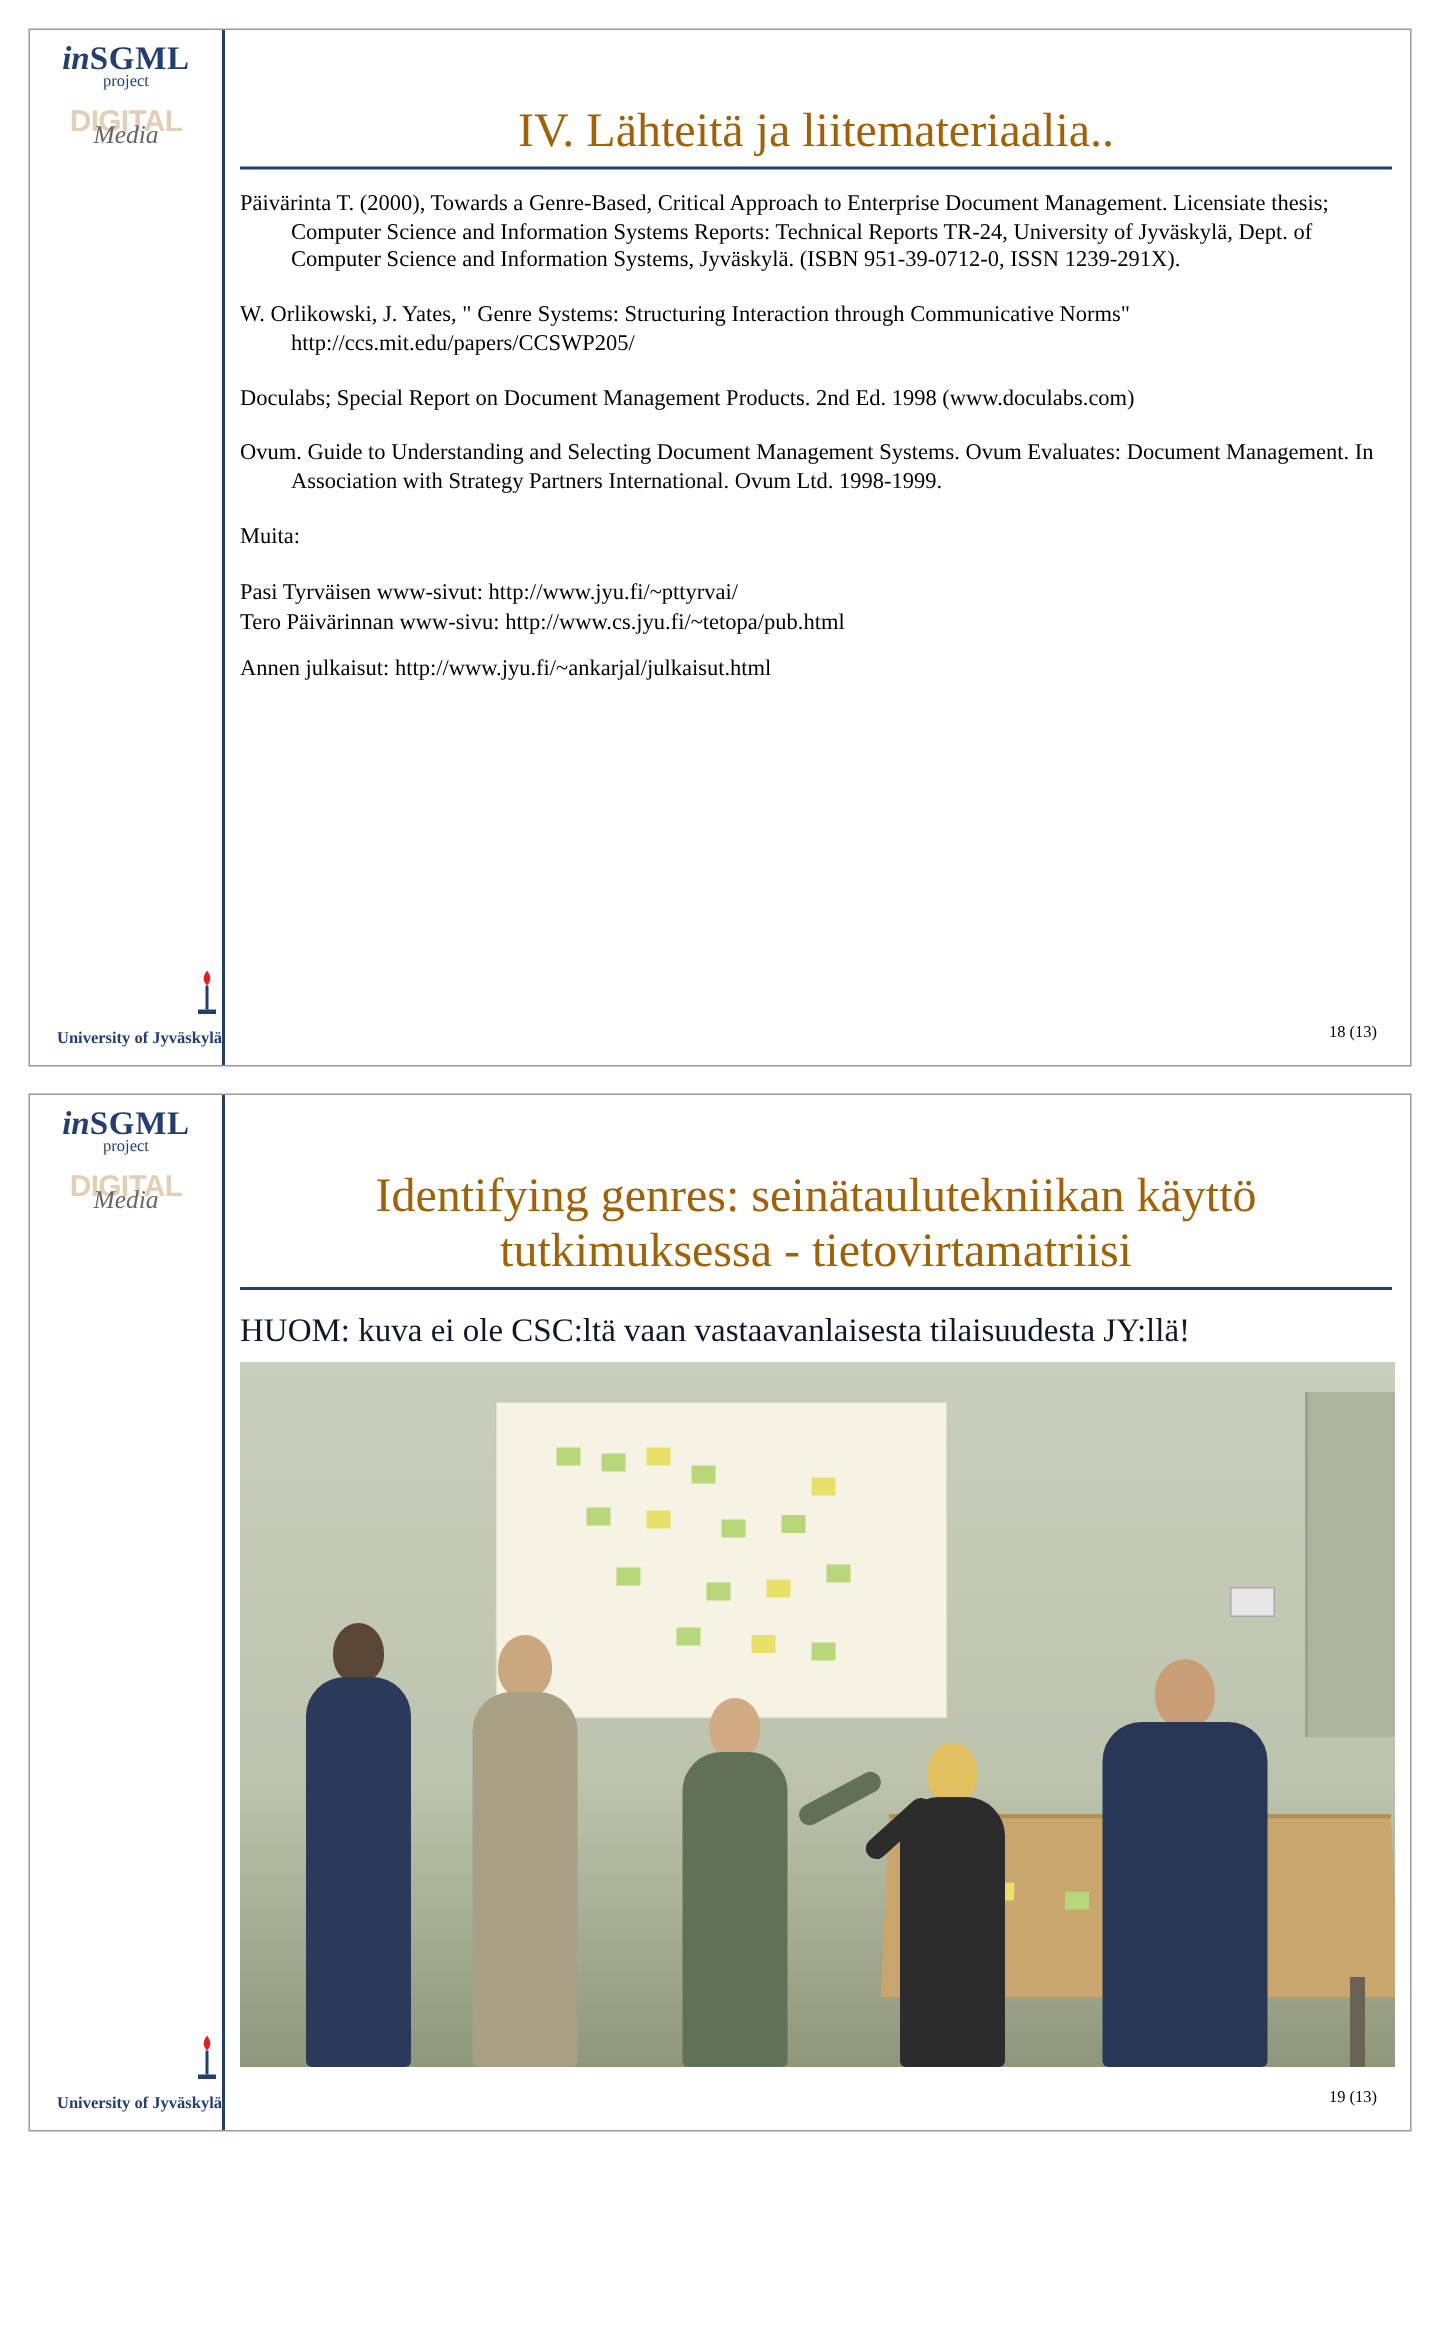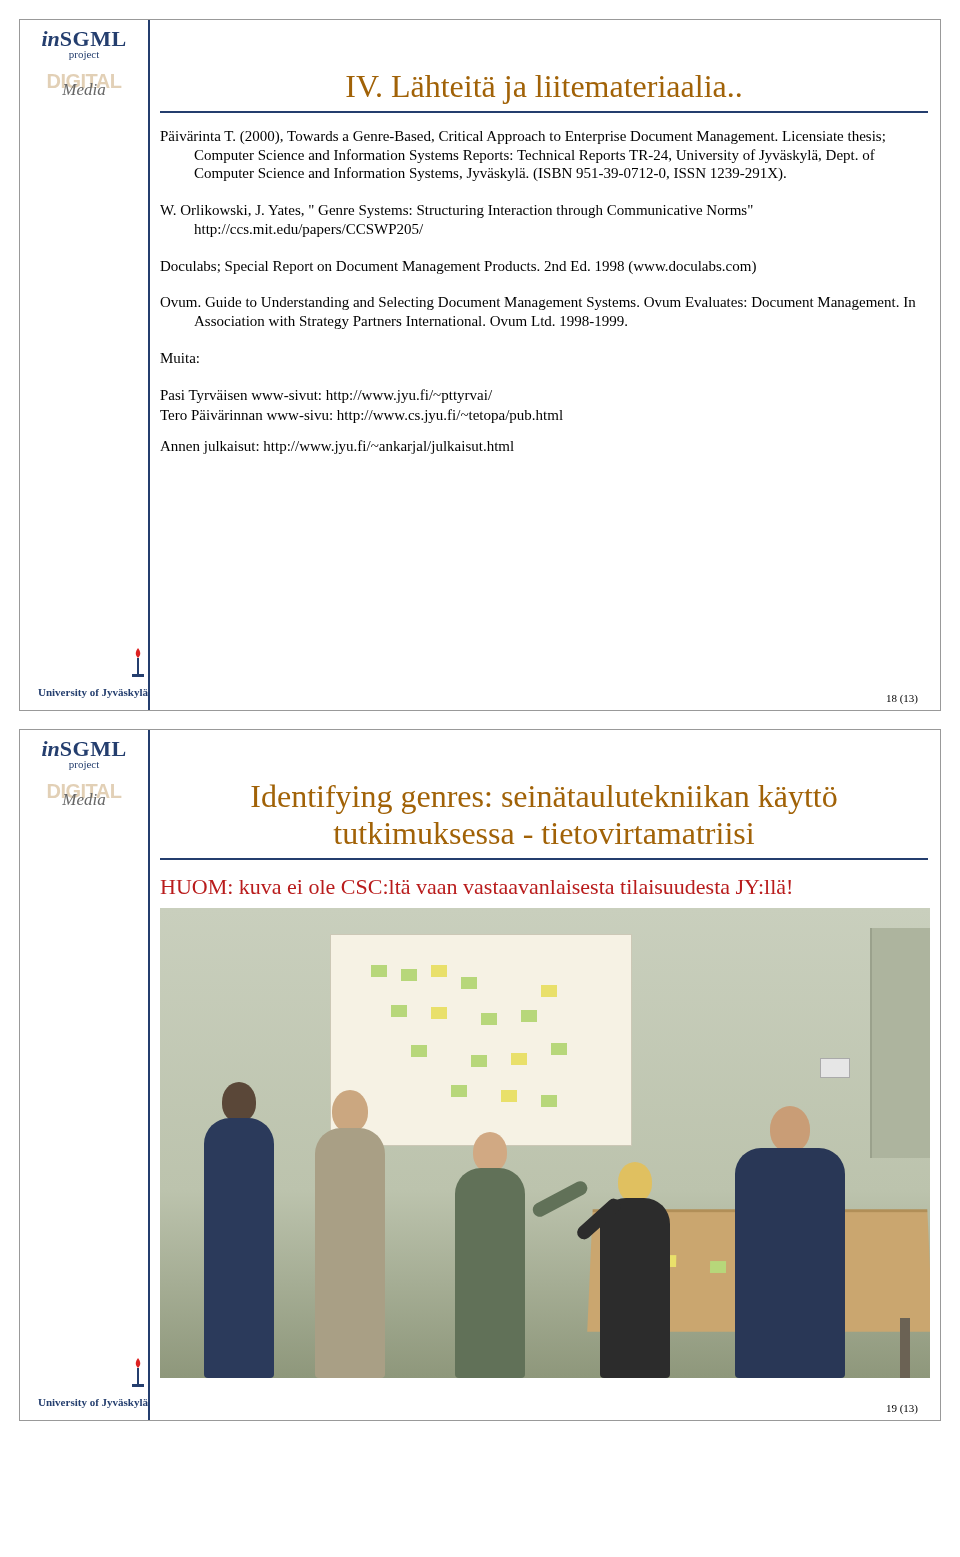"18 (13)" .pagenum { bottom: 6px -> 16px }
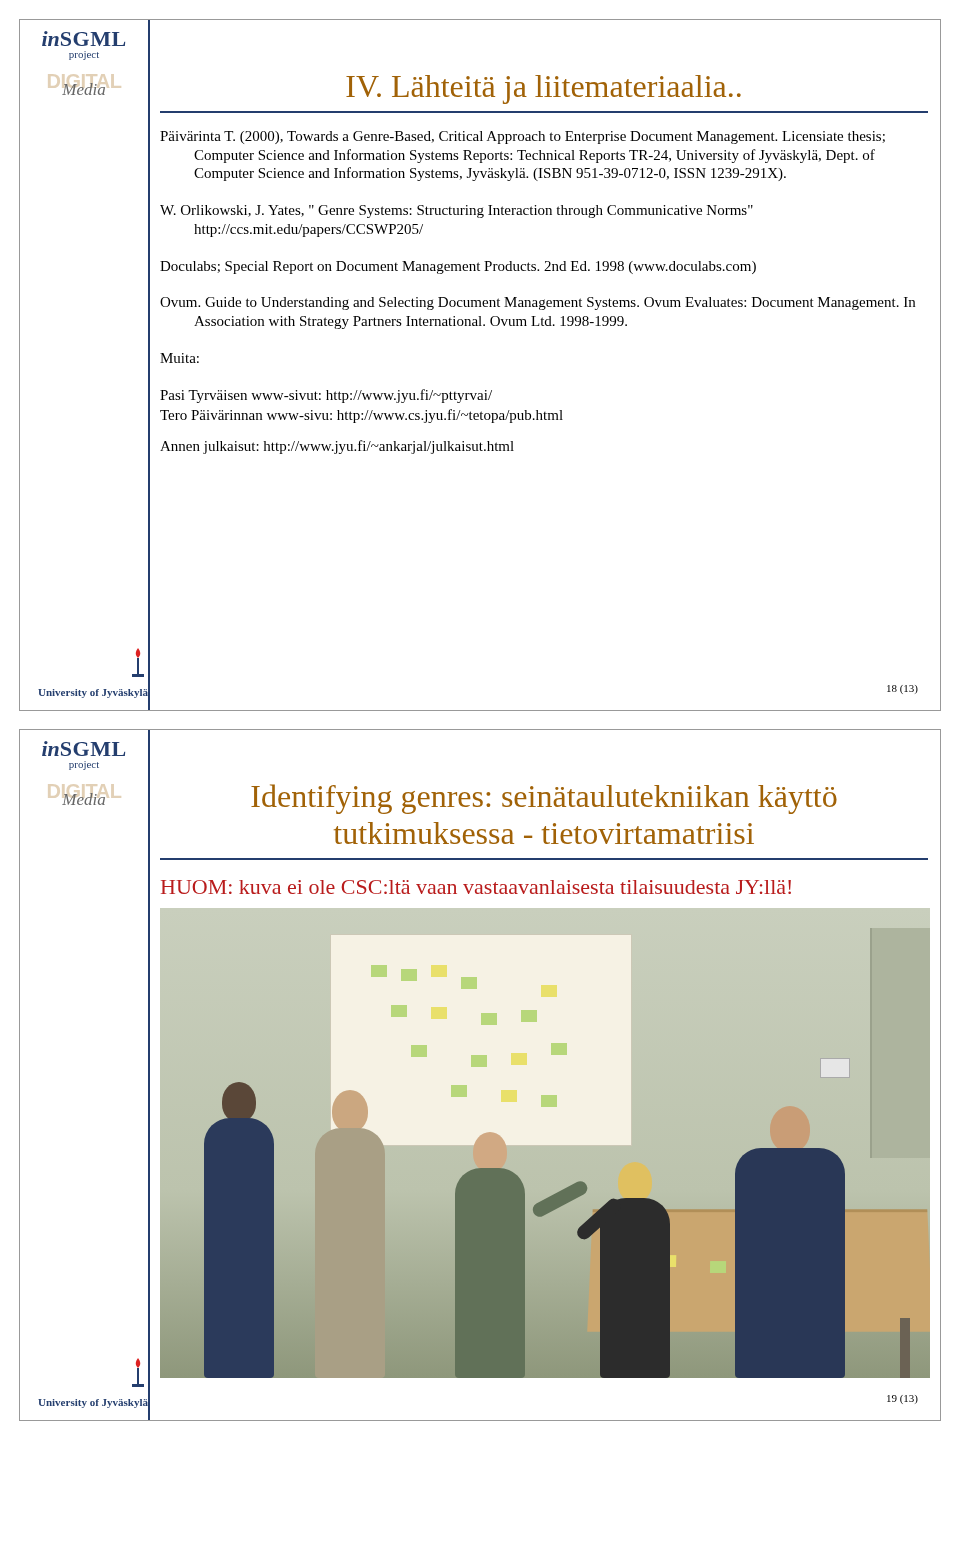"HUOM: kuva ei ole CSC:ltä" .note-line { color: #b91c1c -> #0f172a }
